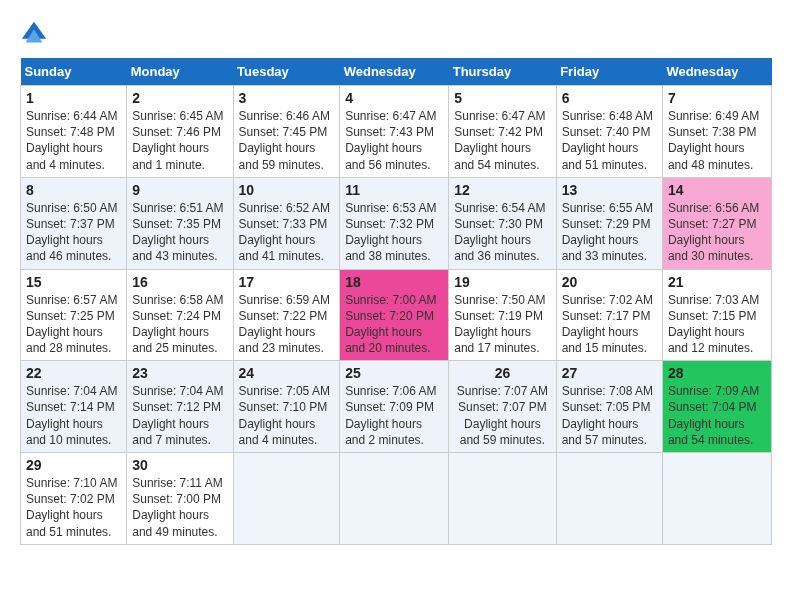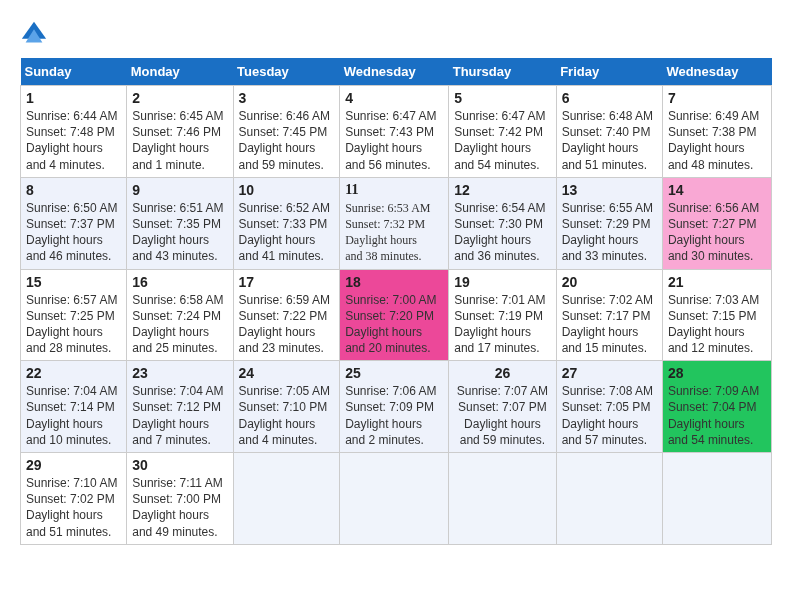"11" td { font-family: Liberation Serif, serif -> none }
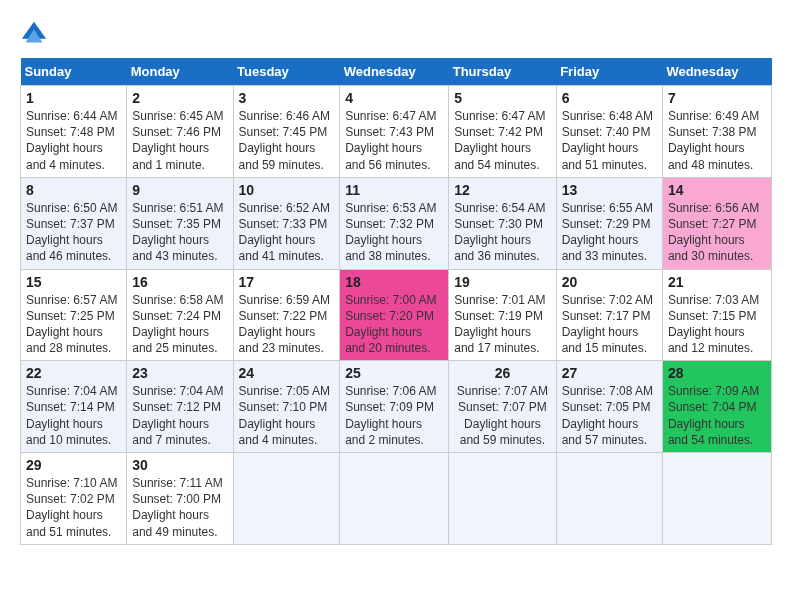"Sunrise: 7:01 AM" span { text: 7:01 -> 7:50 }
